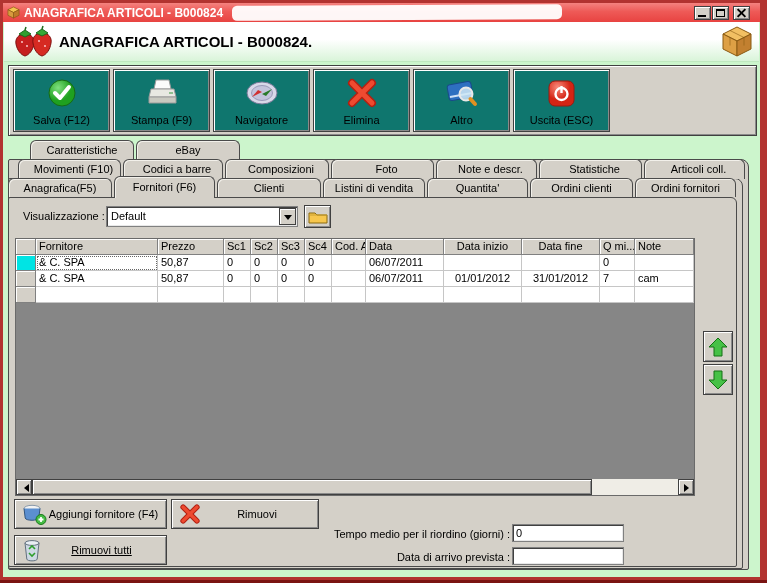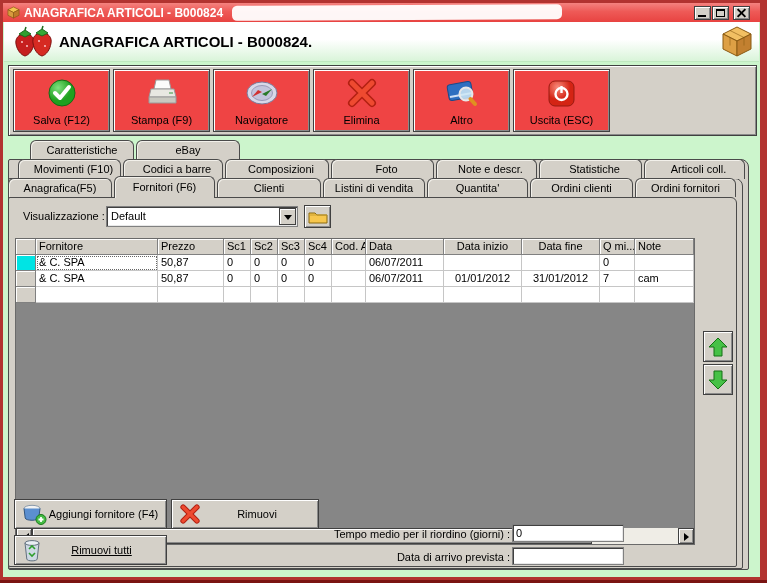"Salva (F12)" .tbtn { background: #ef4444 -> #0f766e }
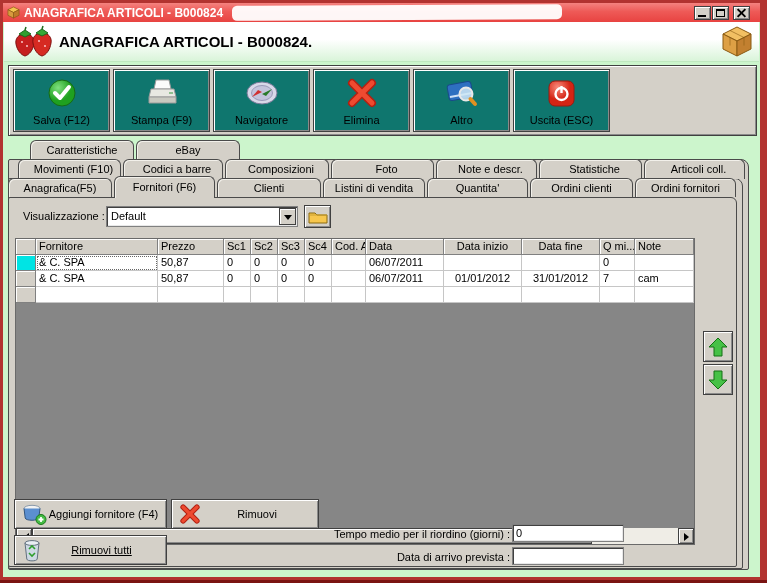"Fornitore" #grid { height: 307px -> 258px }
